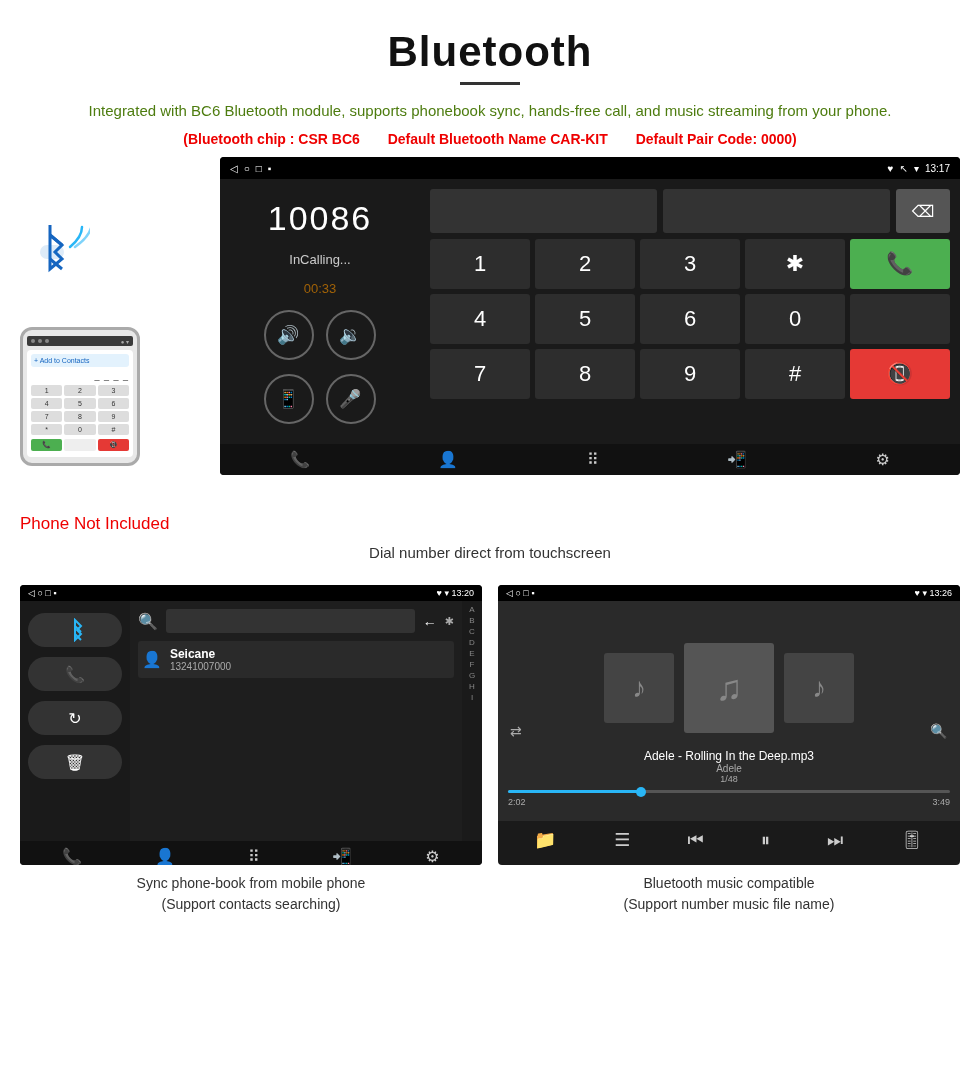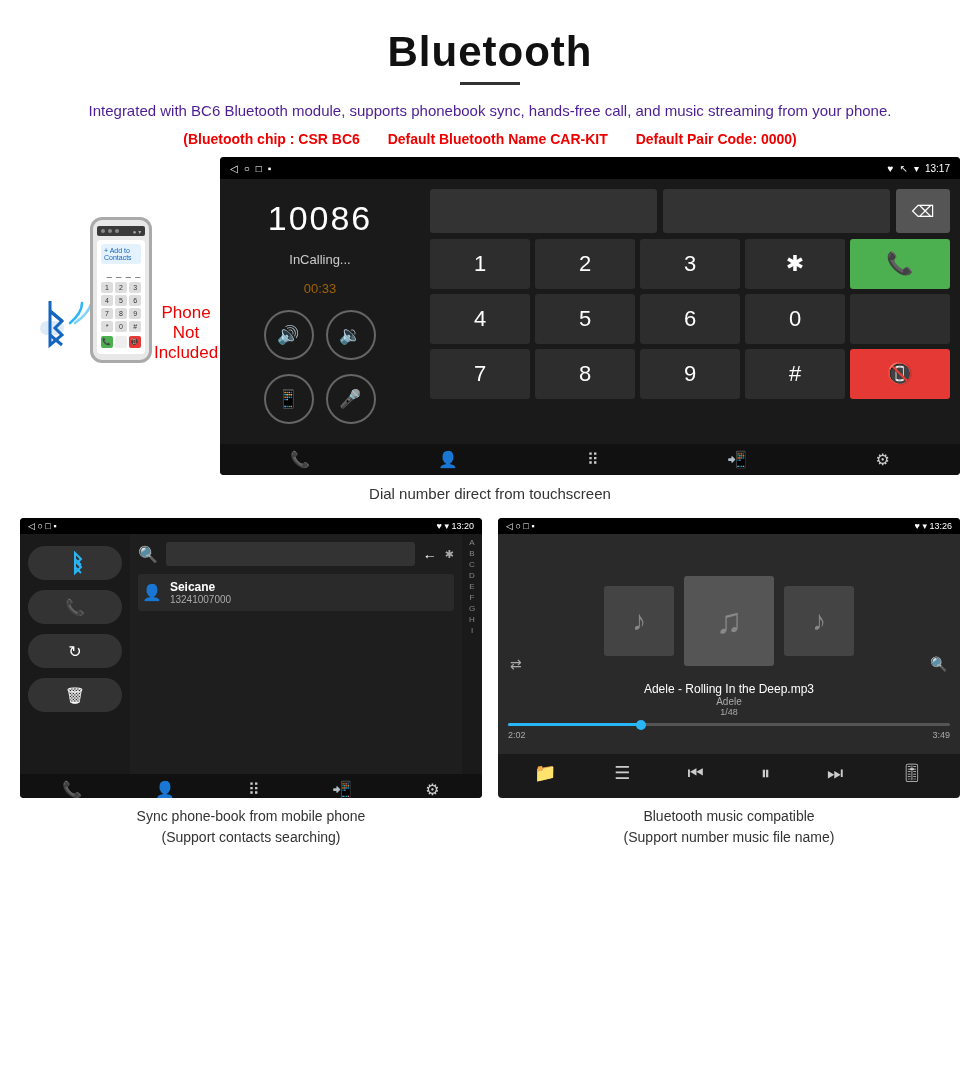"Integrated with BC6 Bluetooth module," .page-description { color: #4c1d95 -> #4d7c0f }
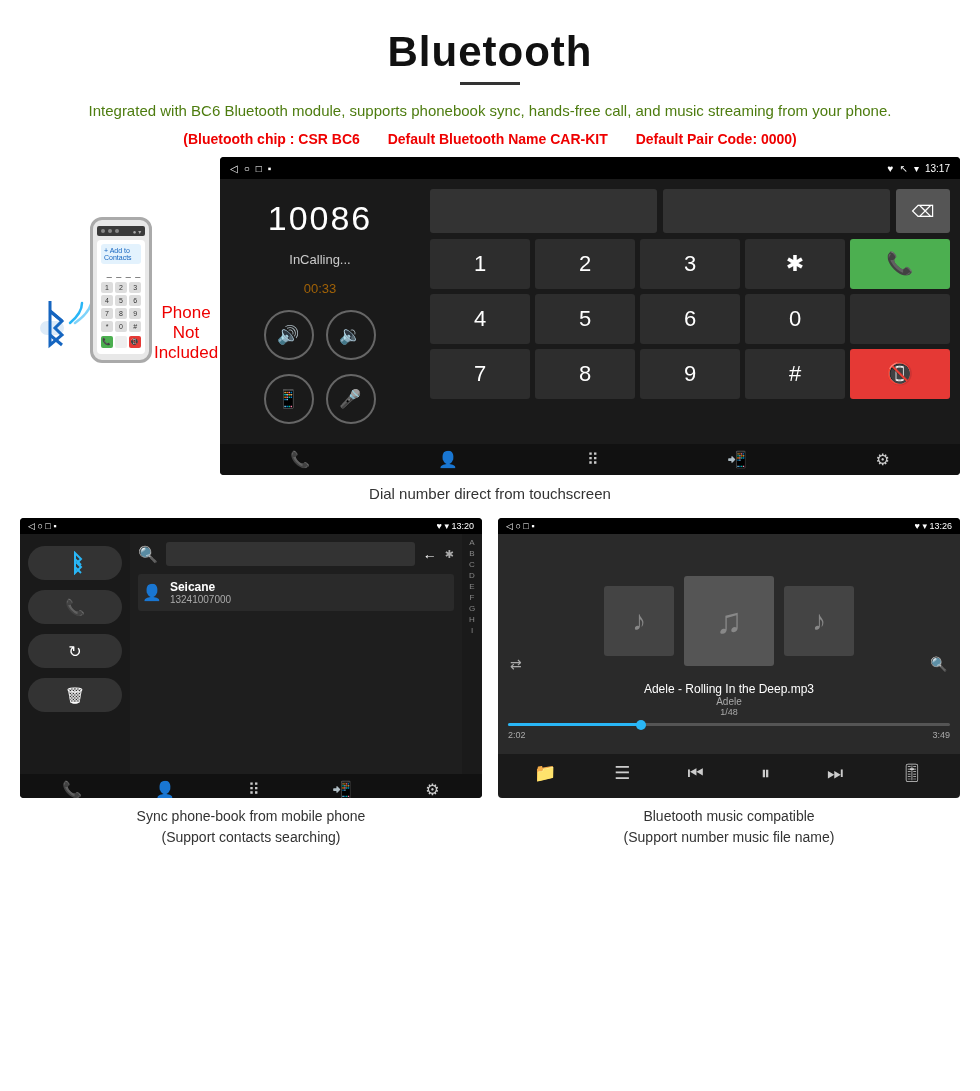"_ _ _ _" .phone-side { align-items: flex-end -> flex-start; flex-direction: none -> column; gap: none -> 40px }
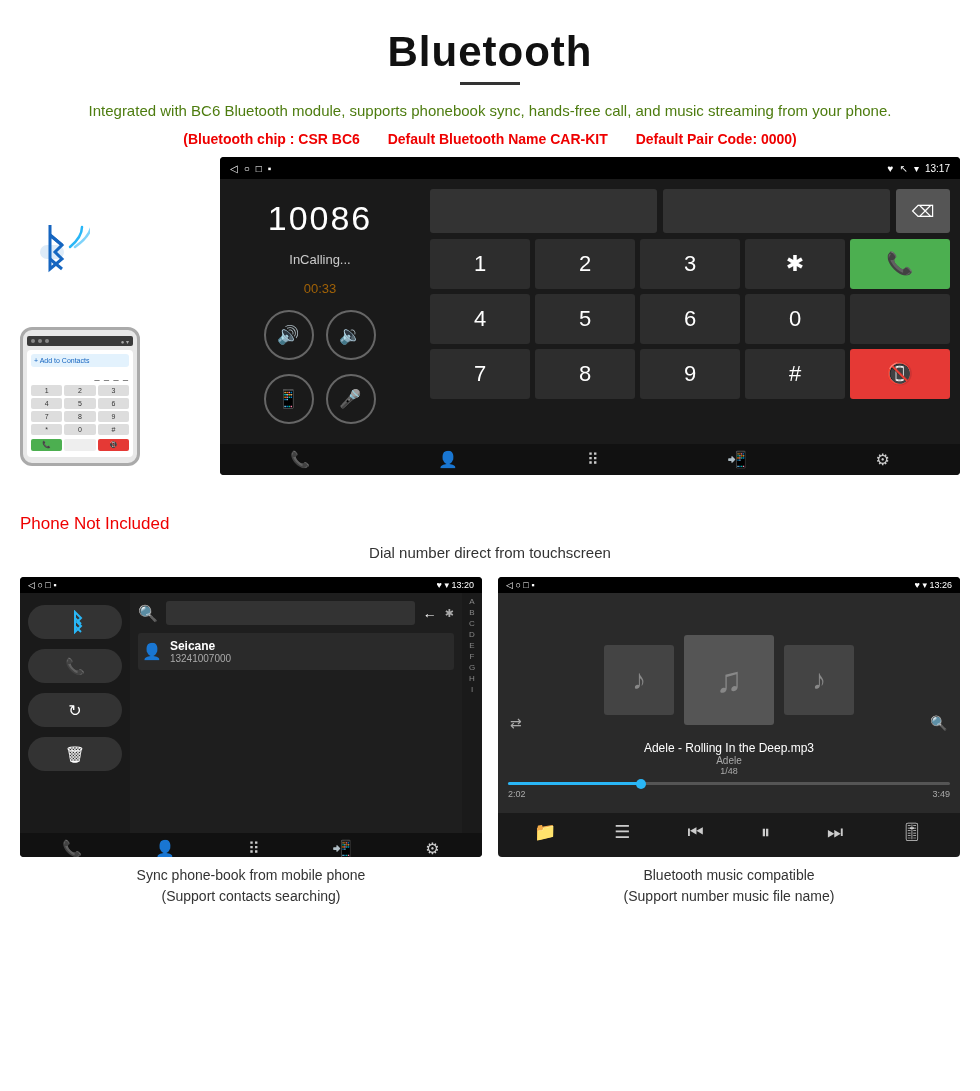"Dial number direct from touchscreen" .dialer-caption { padding: 10px 0 16px -> 10px 0 24px }
